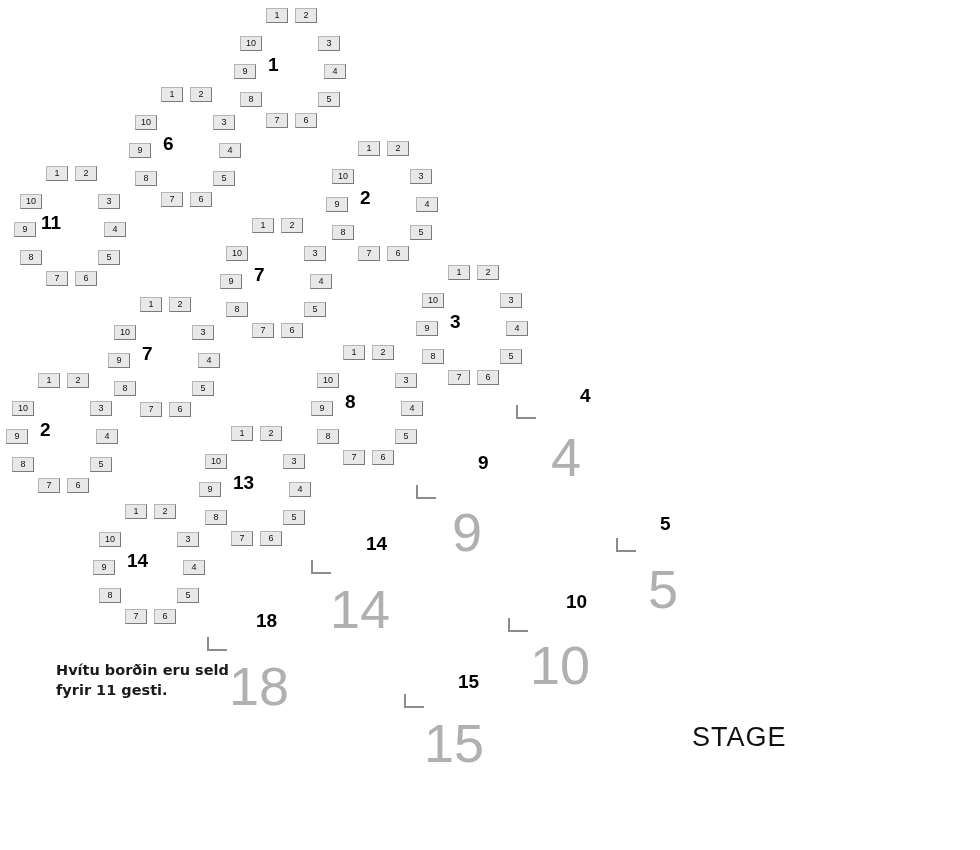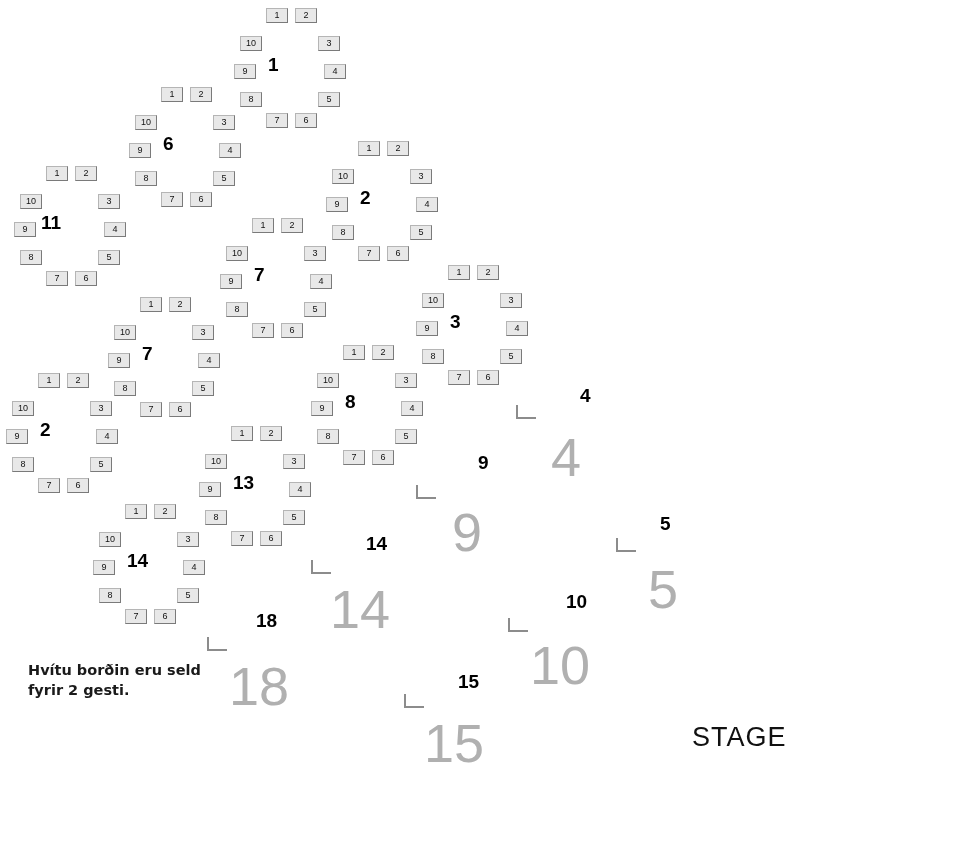"Hvítu borðin eru seld" #legend-note div { margin-left: none -> 28px }
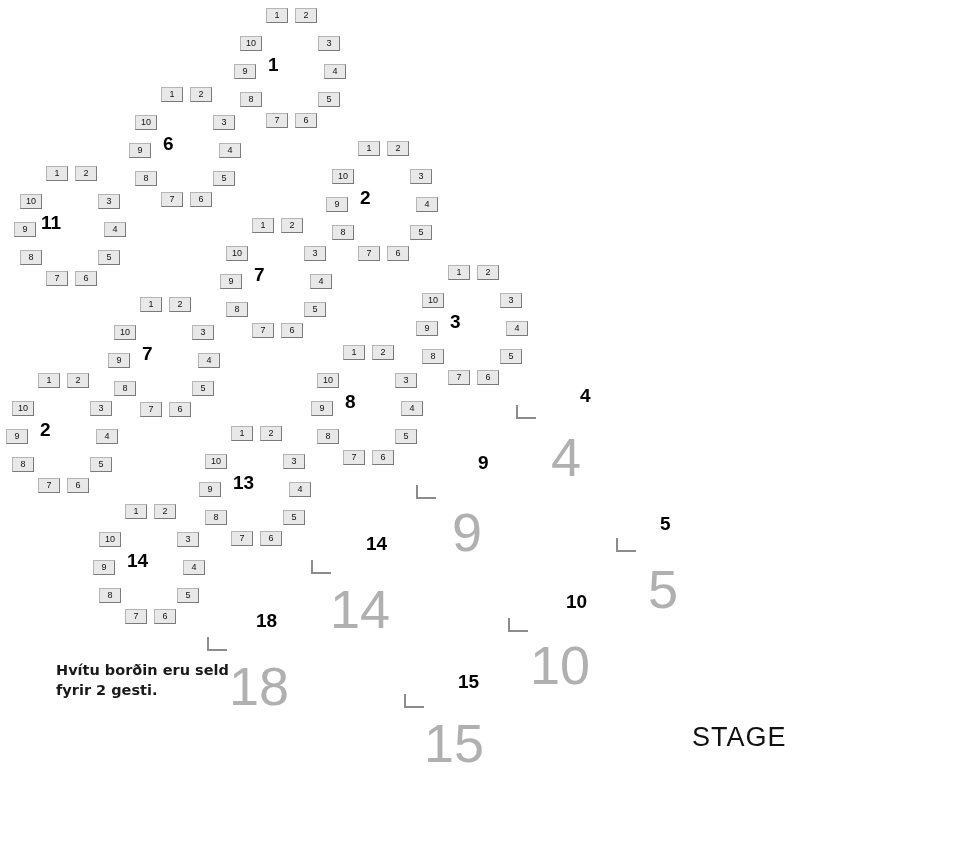"fyrir 2 gesti." div { text: 2 -> 11 }
